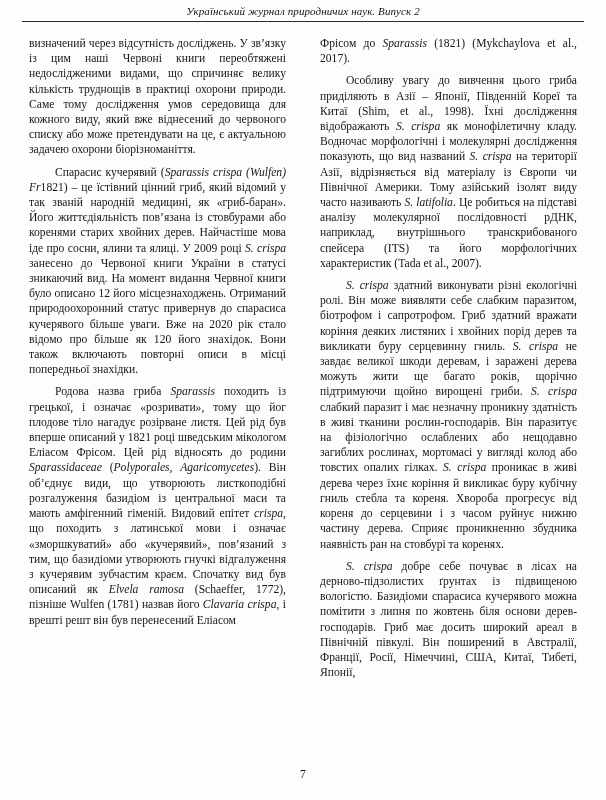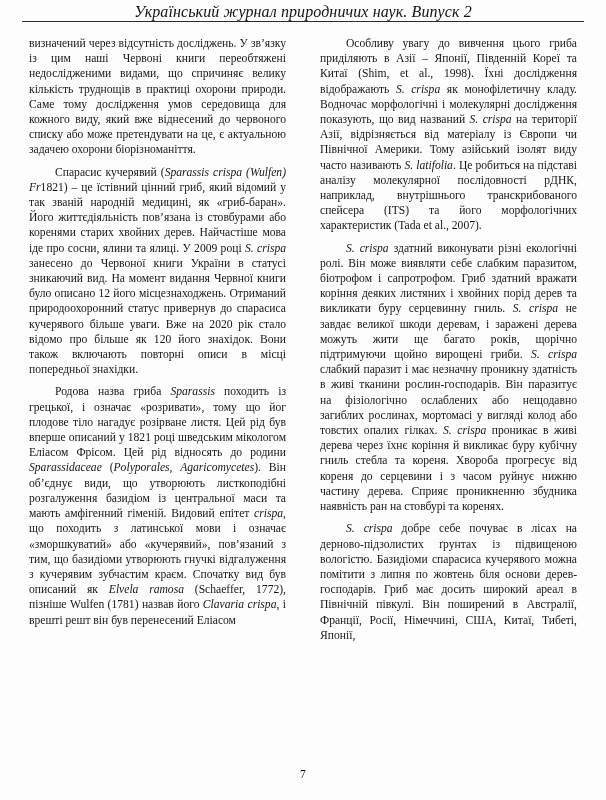"Український журнал природничих наук." .running-head-text { font-size: 16px -> 11px }
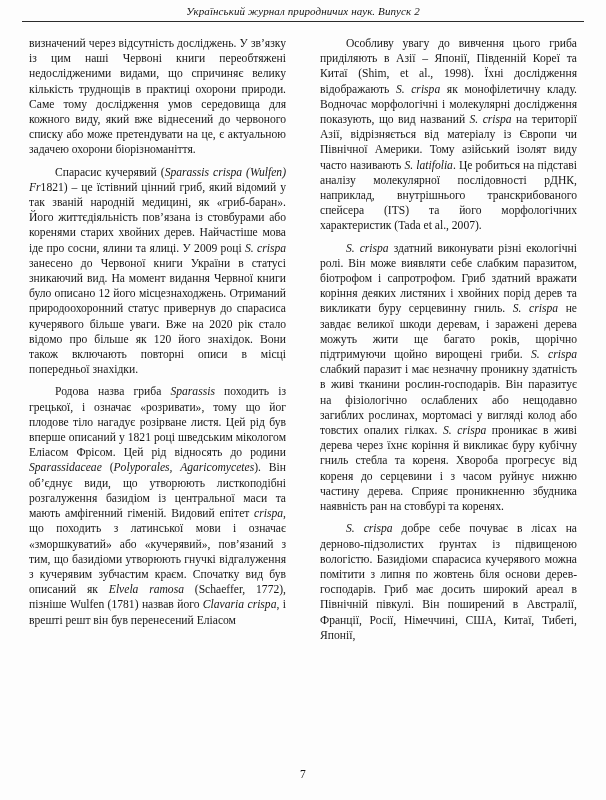"Фрісом до Sparassis (1821) (Mykchaylova" p.para { html: none -> <p><span>Фрісом до </span><span>Sparassis</span><span> (1821) (Mykchaylova et al., 2017).</span></p> }
